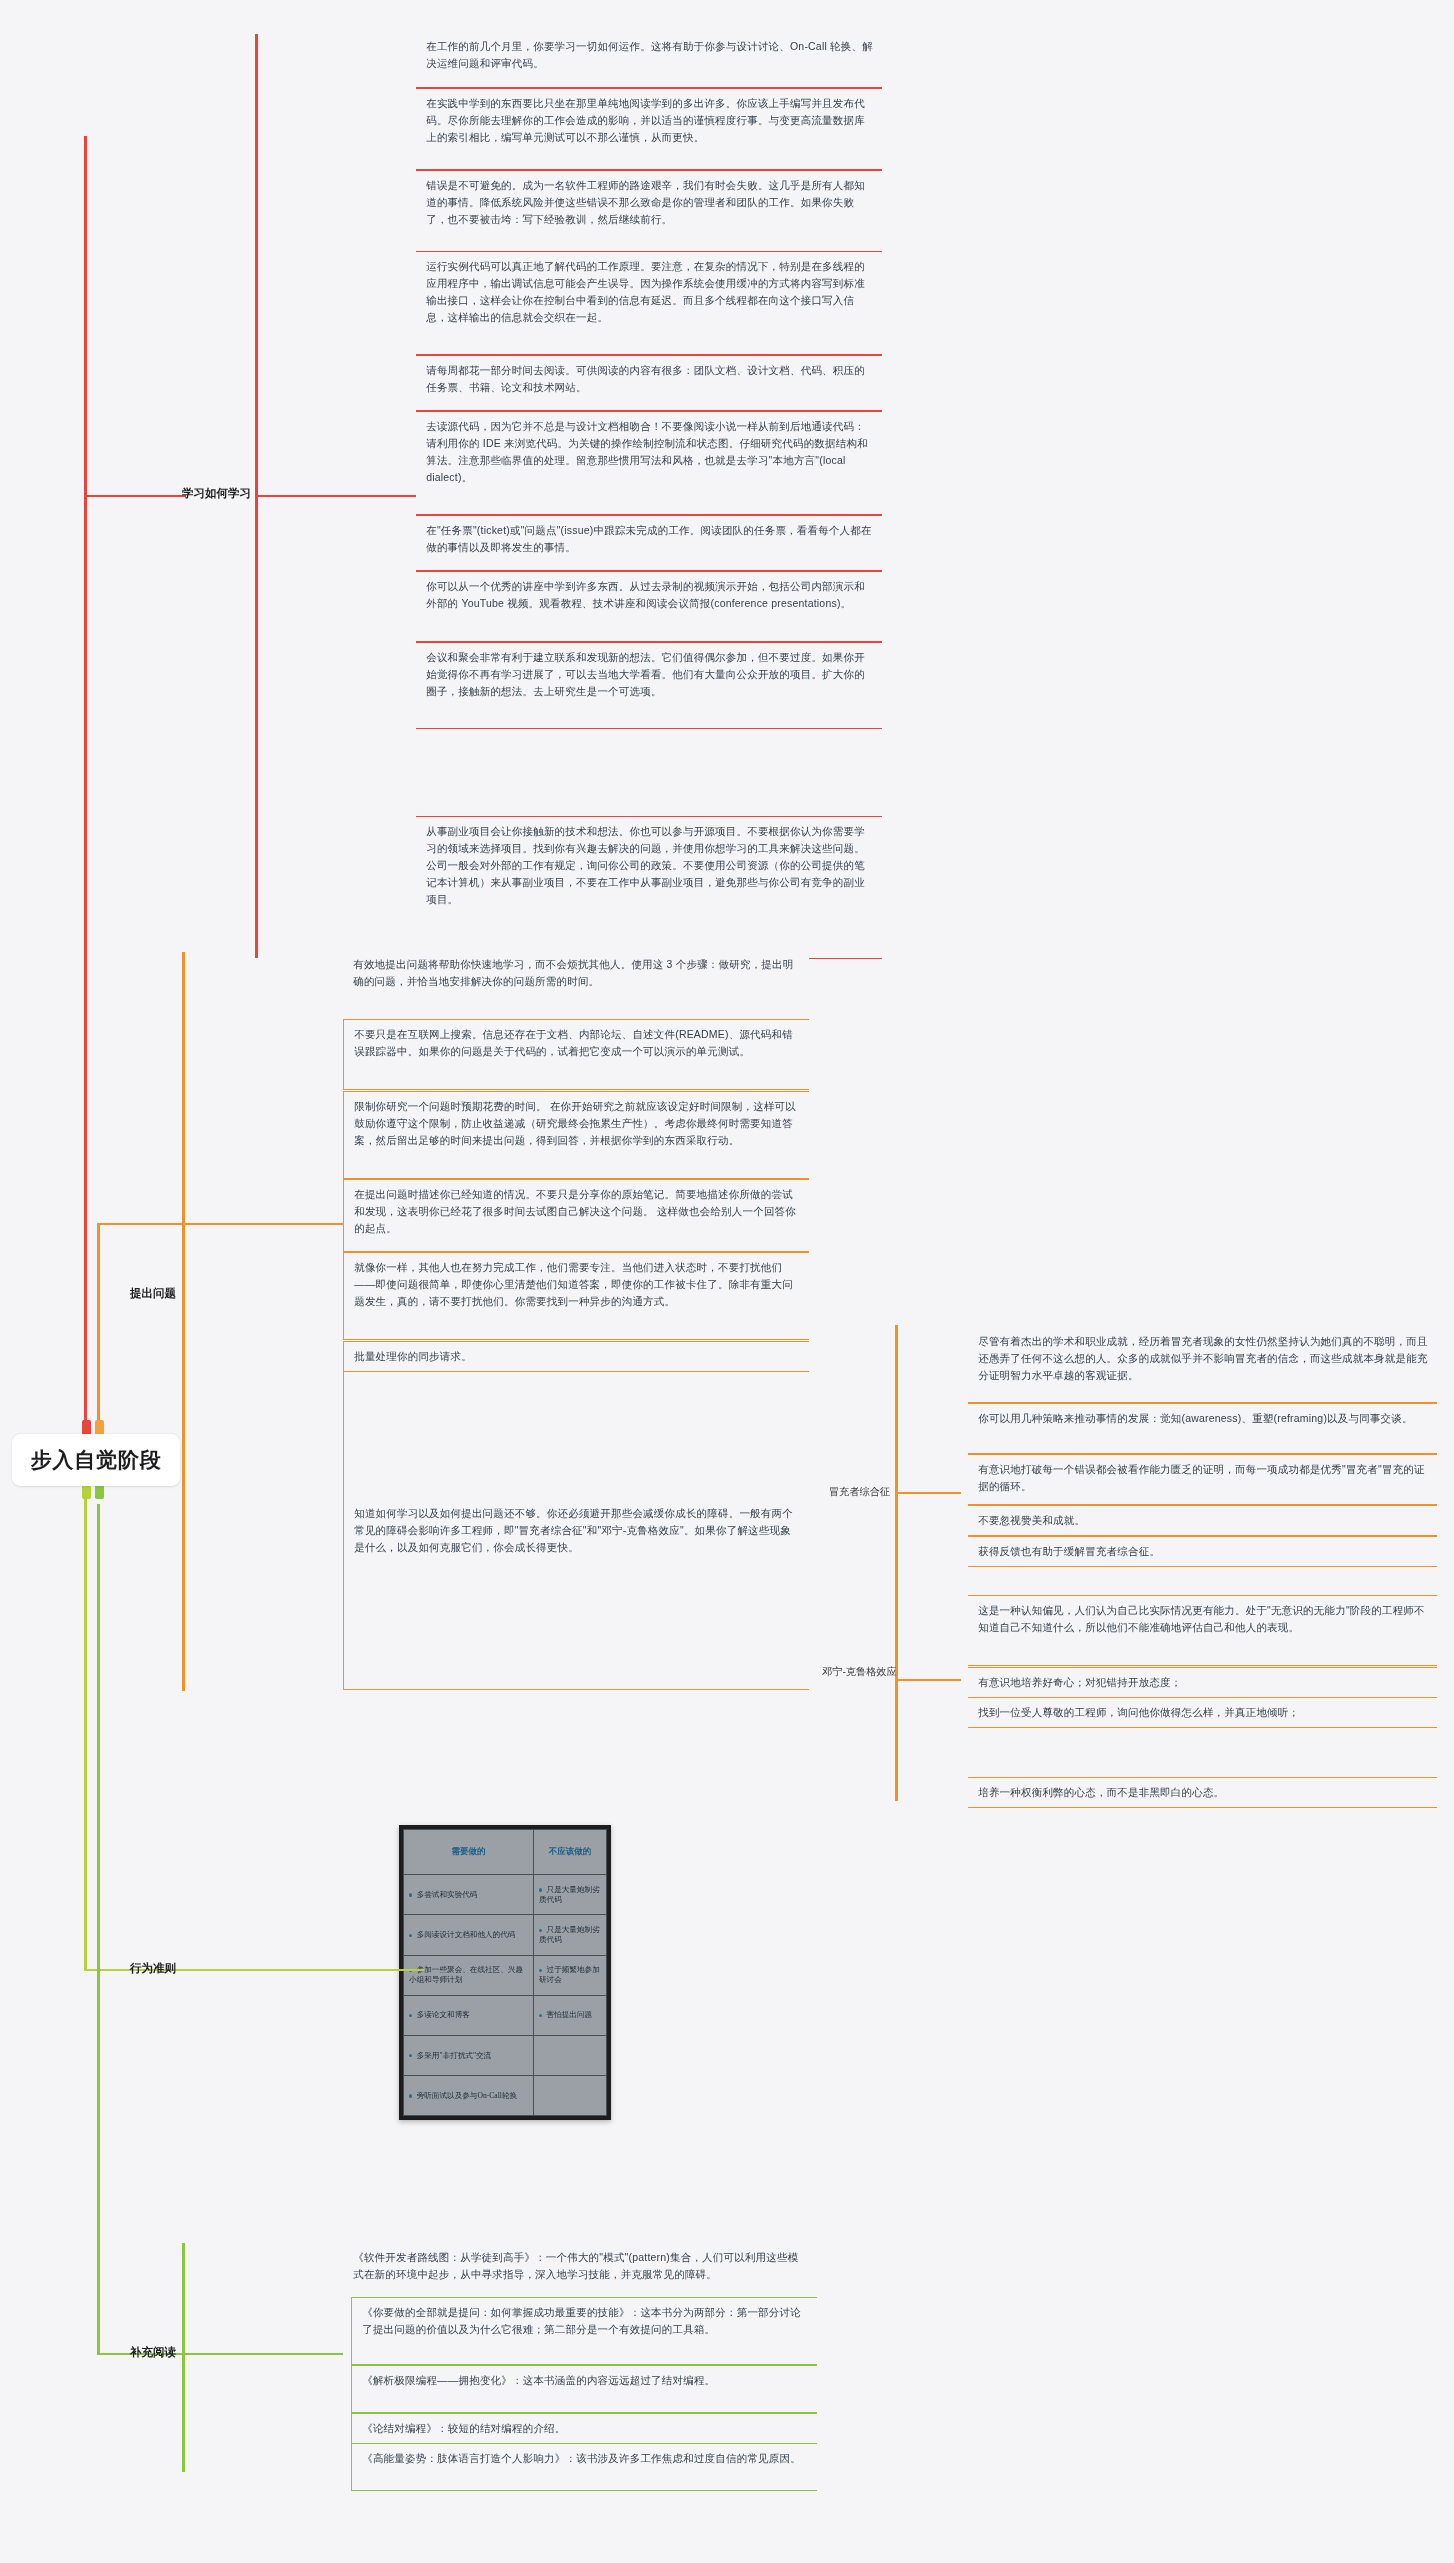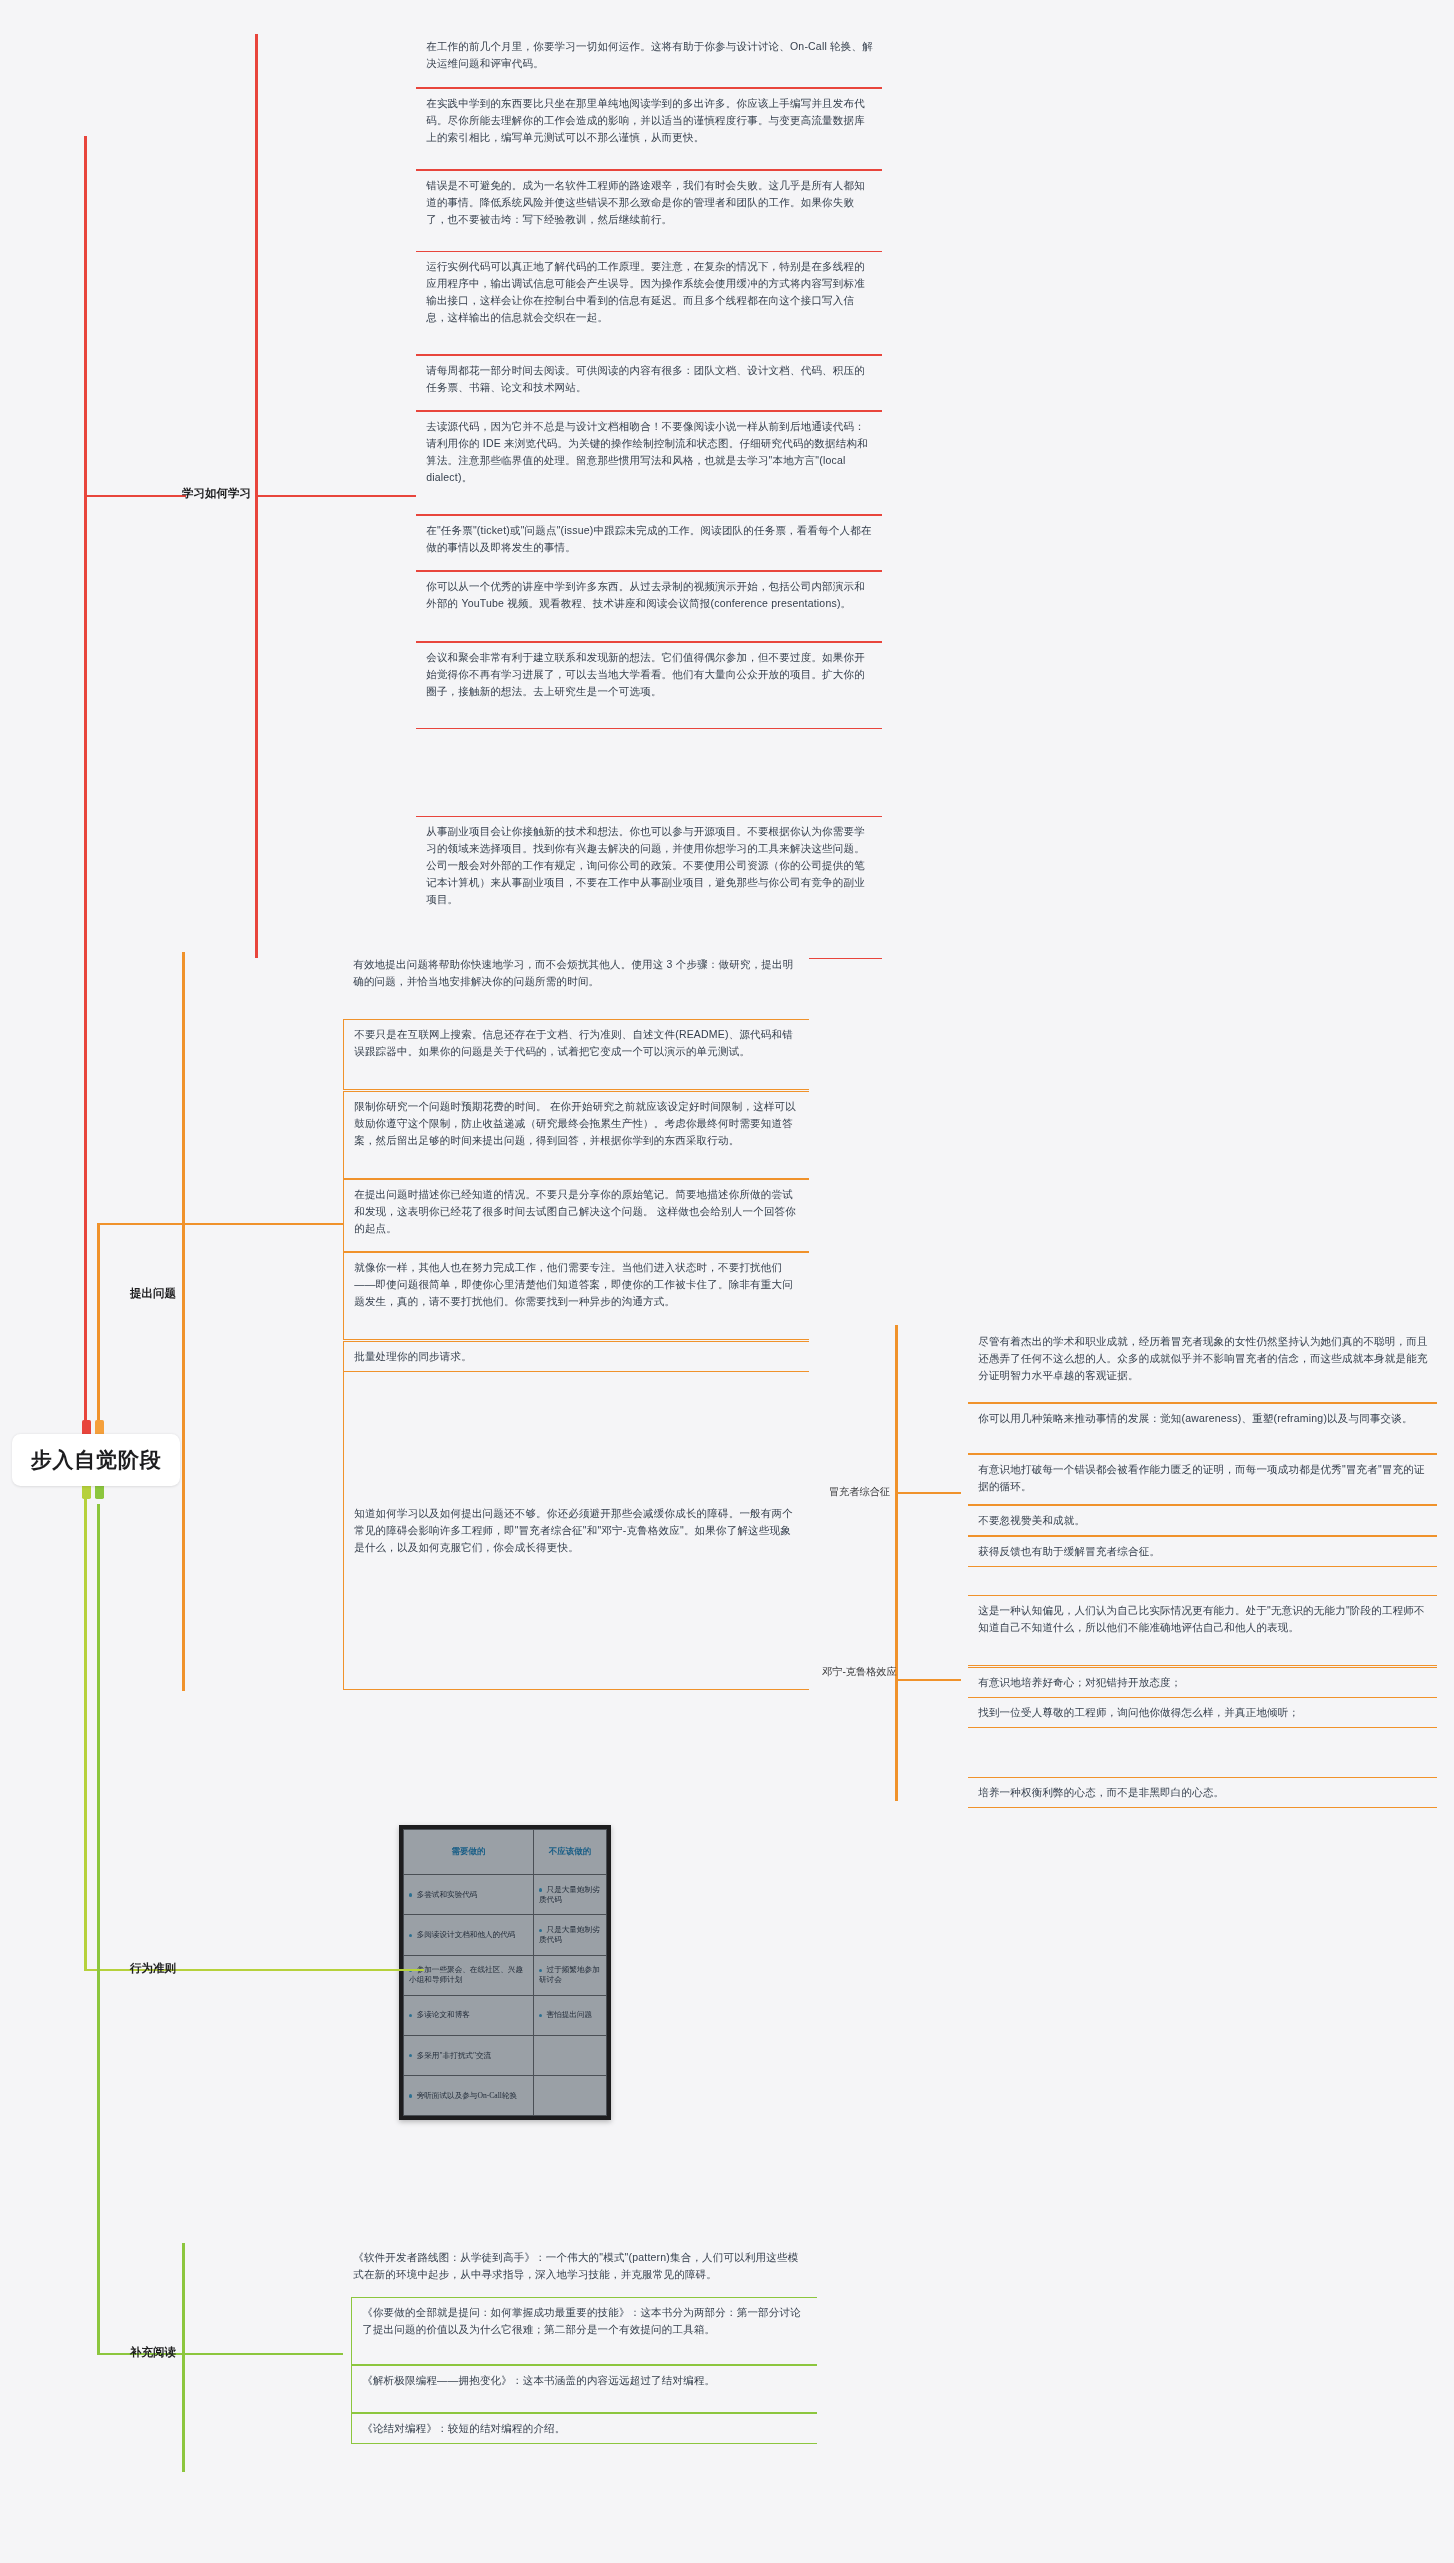"不要只是在互联网上搜索。信息还存在于文档、行为准则、自述文件(README)、源" div.leaf { text: 行为准则 -> 内部论坛 }
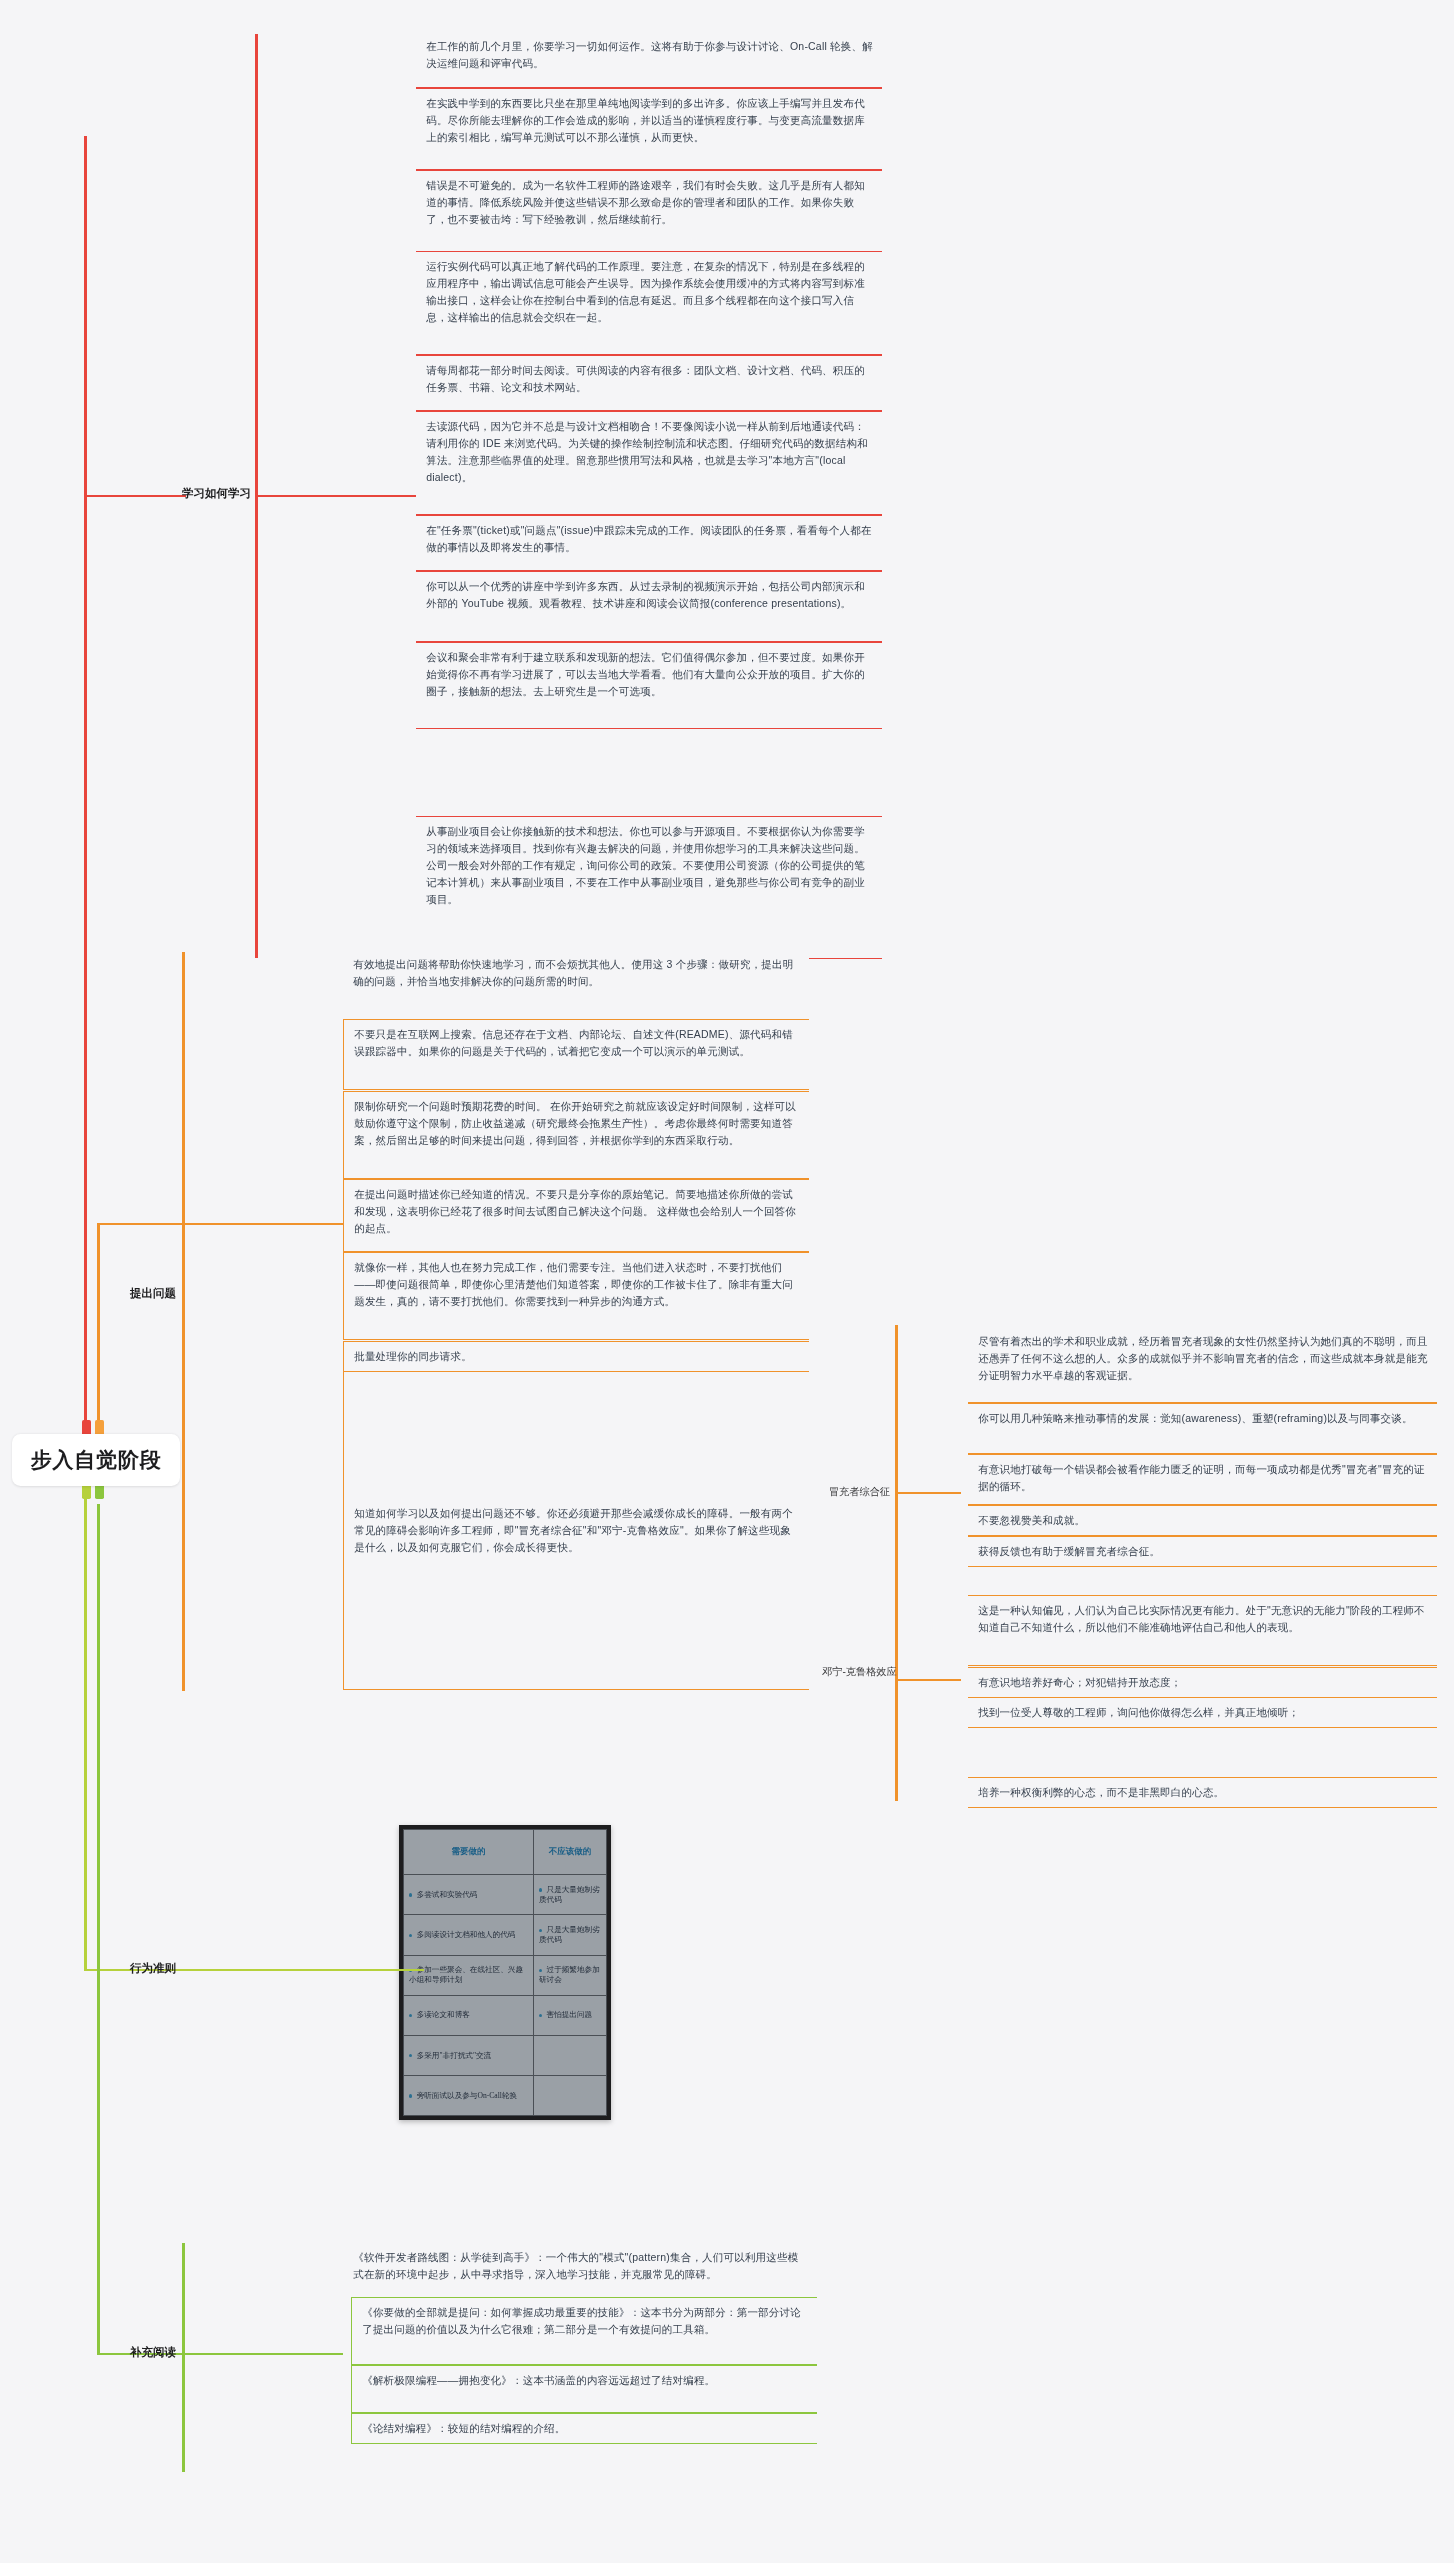"《高能量姿势：肢体语言打造个人影响力》：该书涉及许多工作焦虑和过度自信的常见原因" div.leaf { html: none -> <div>《高能量姿势：肢体语言打造个人影响力》：该书涉及许多工作焦虑和过度自信的常见原因。</div> }
